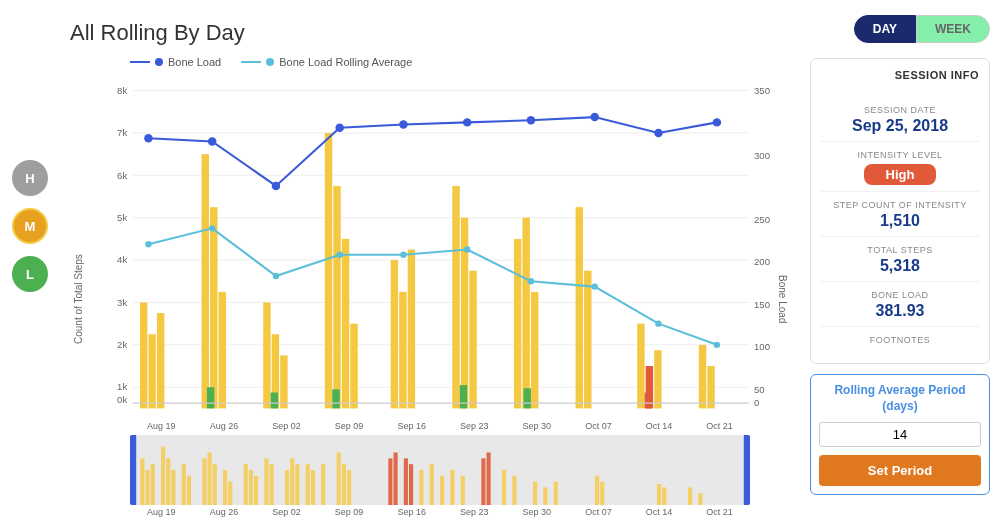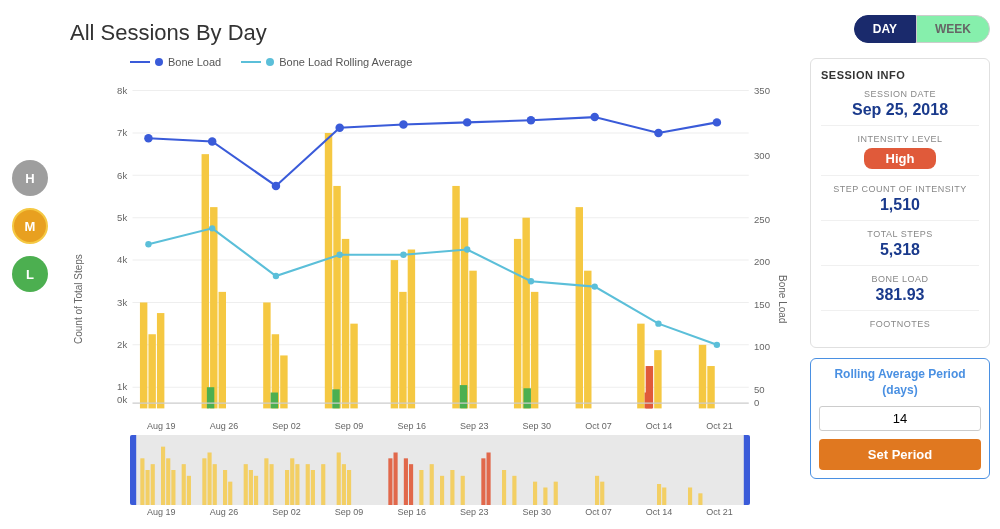"All Sessions By Day" div.page-title { text: Sessions -> Rolling }
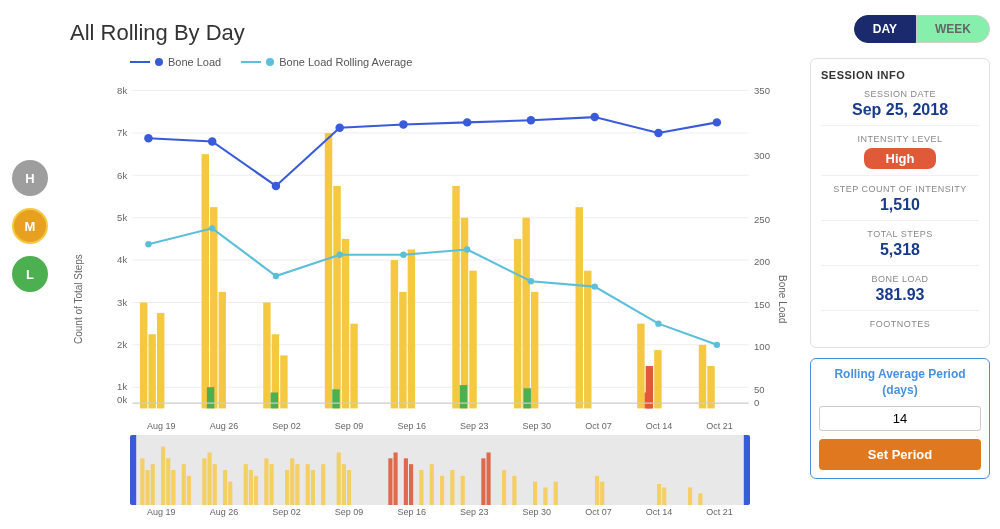"SESSION INFO" .session-info-title { margin-bottom: 8px -> 24px; text-align: left -> right }
